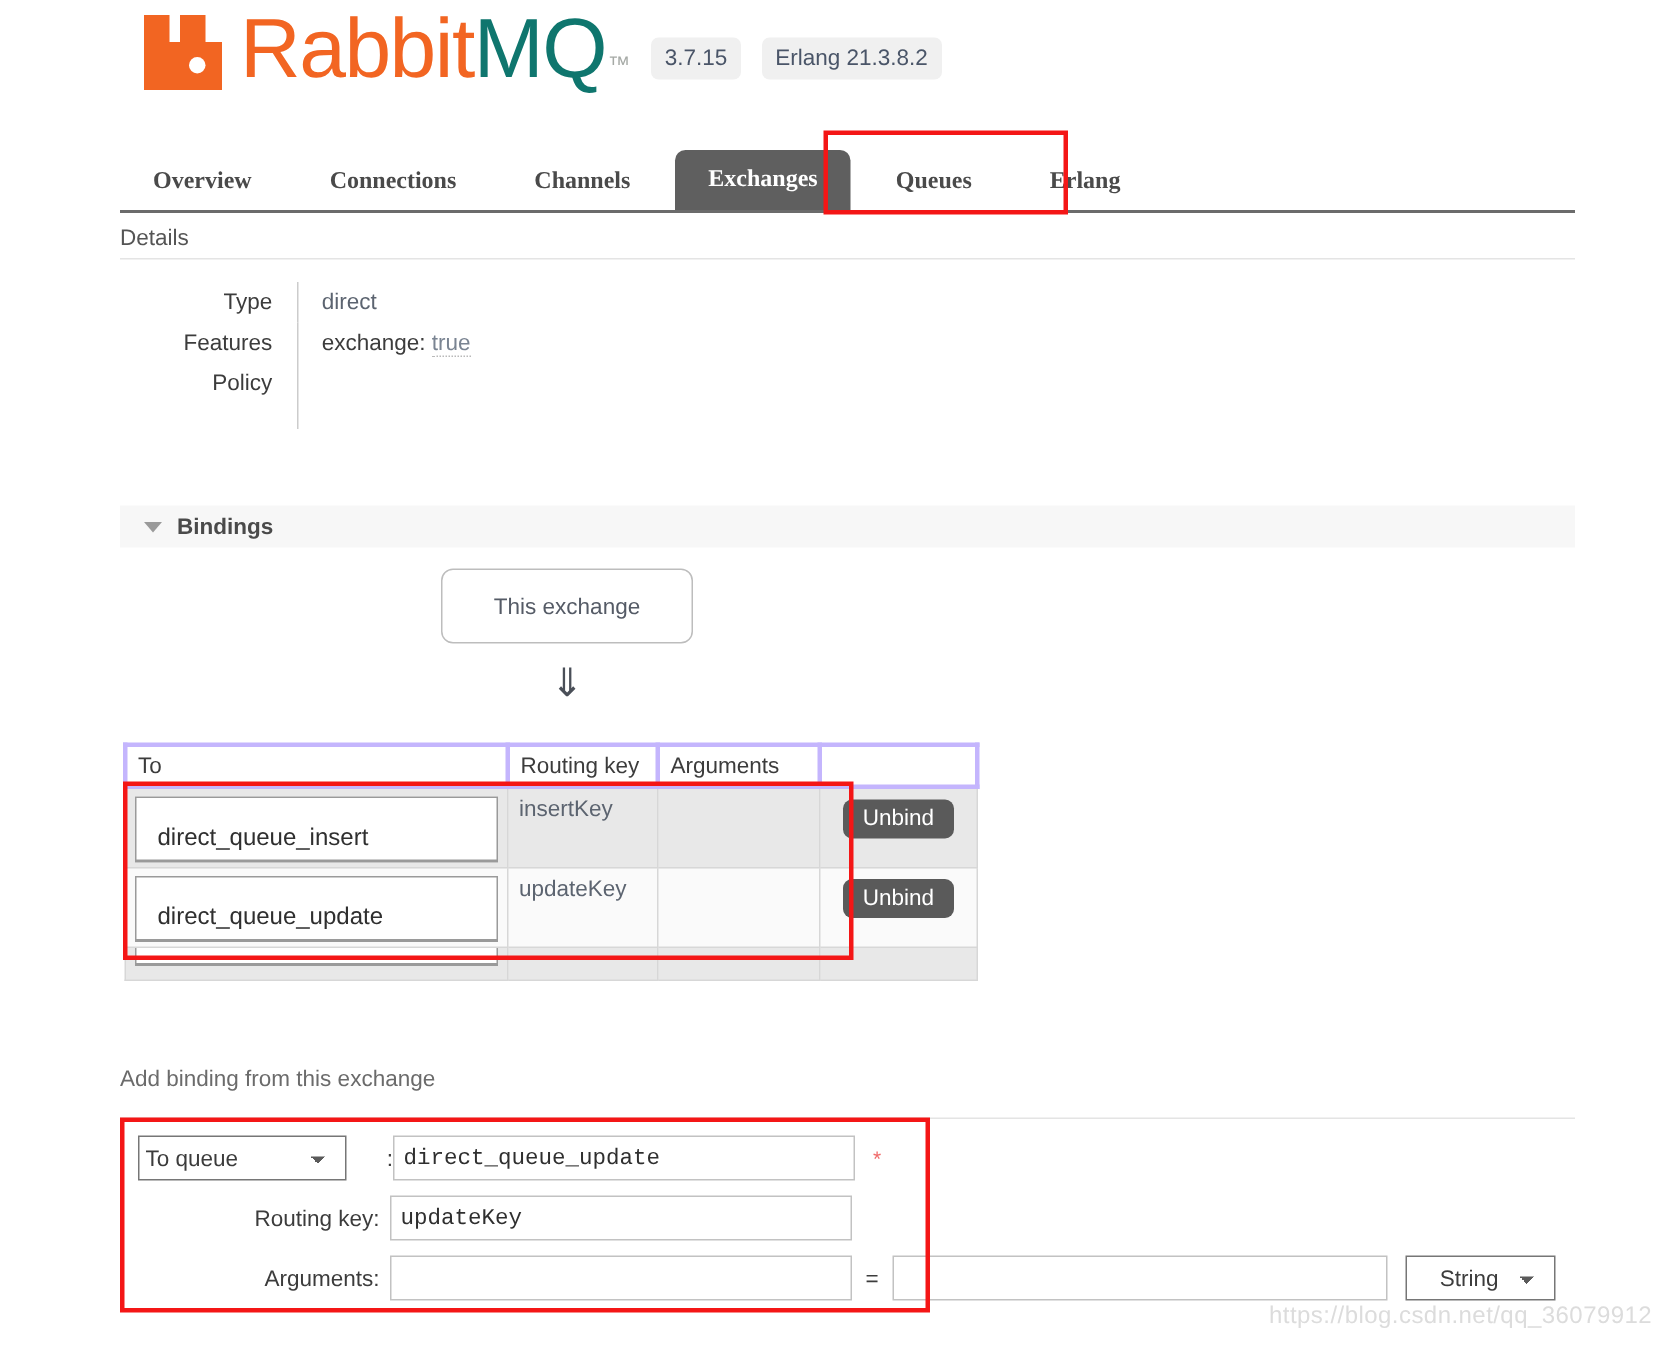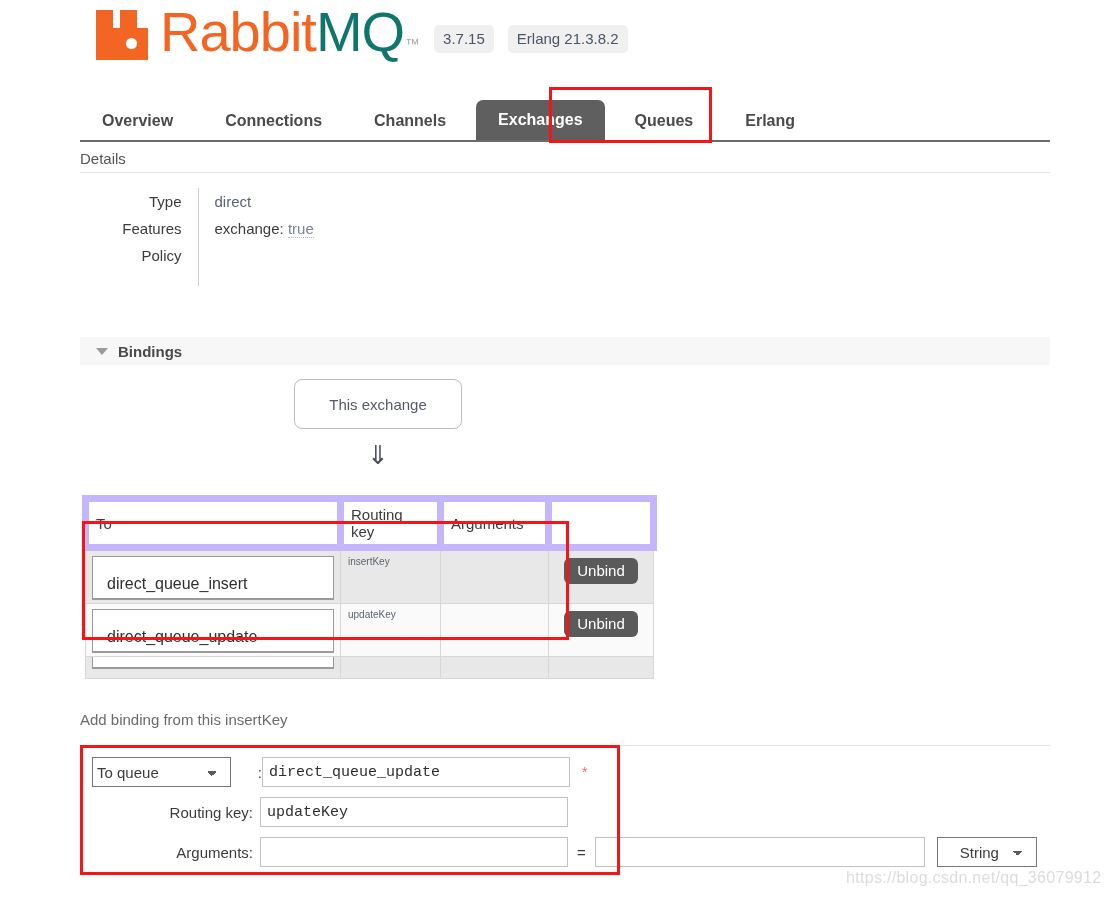"Overview" #navbar { font-family: none -> Liberation Serif, serif }
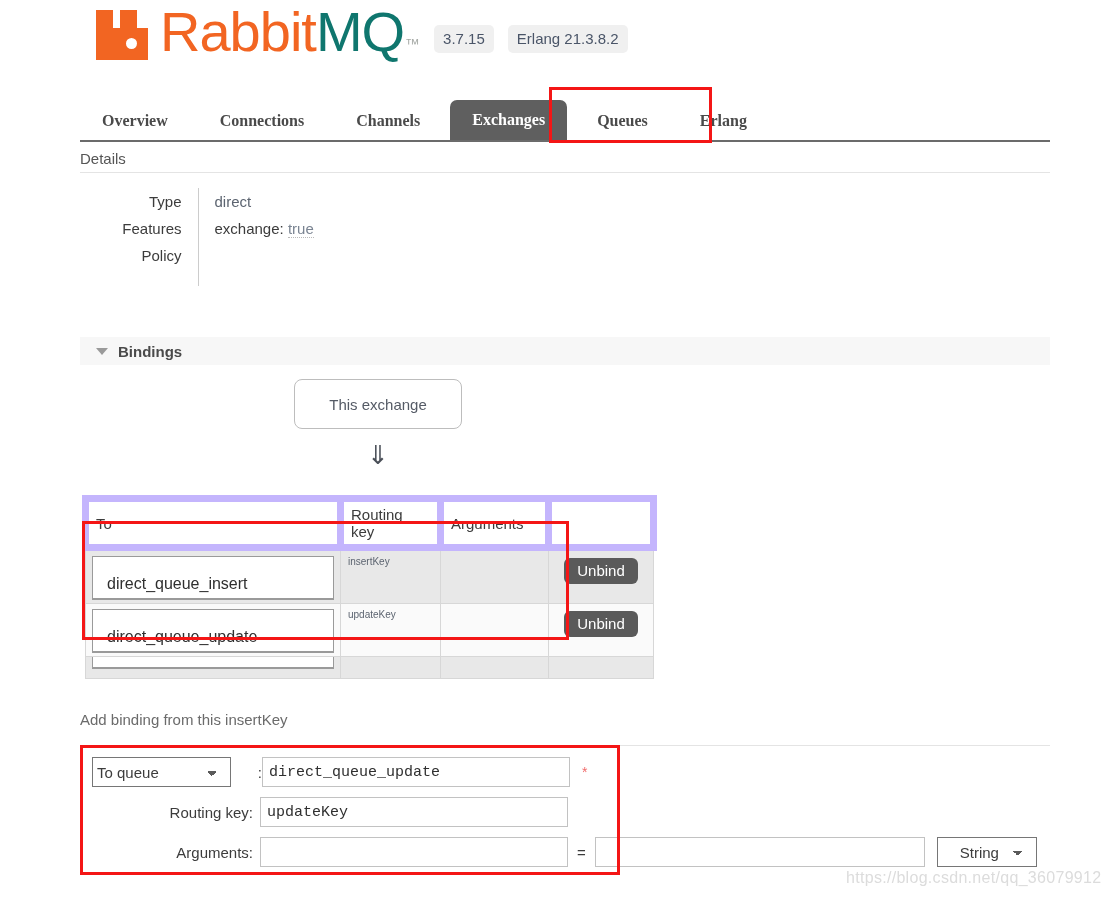"To" #bindings-table th { border: 7px solid #c4b5fd -> 3px solid #c4b5fd }
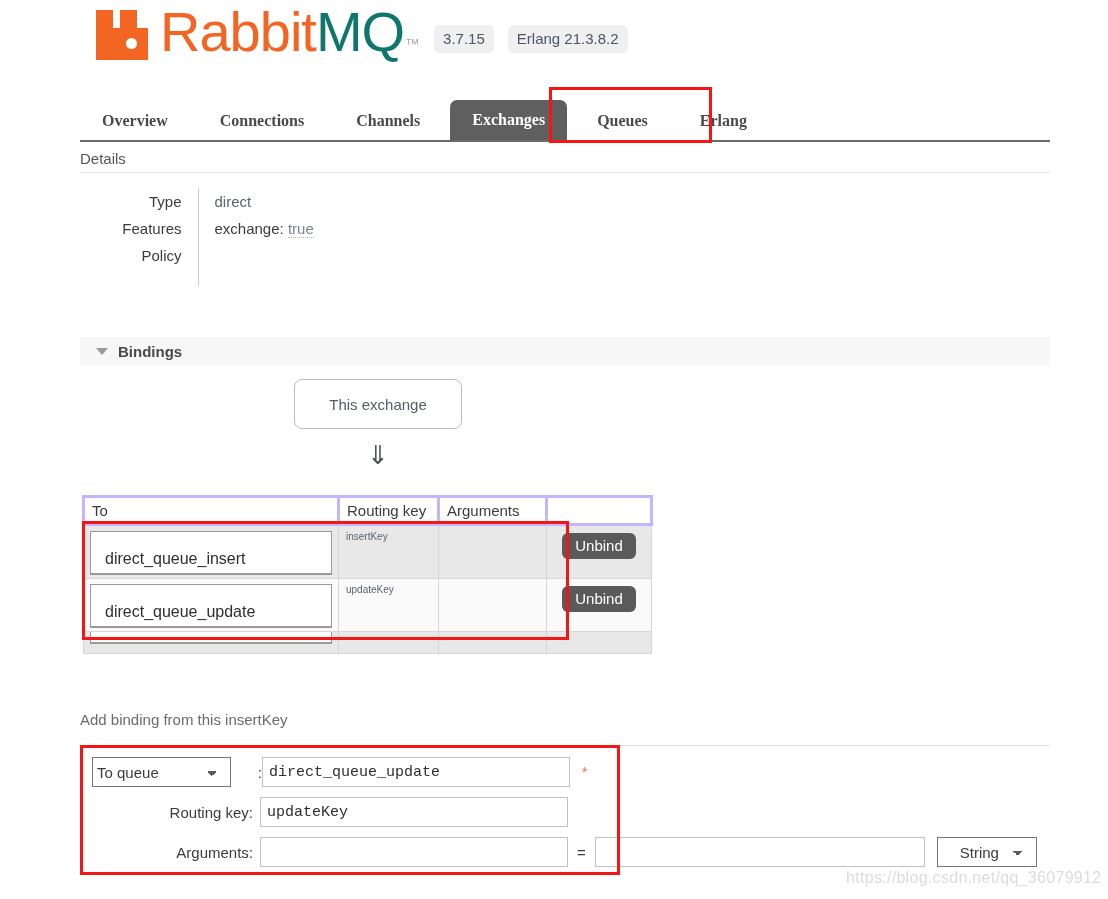"insertKey" .rk-cell { font-size: 10px -> 15px }
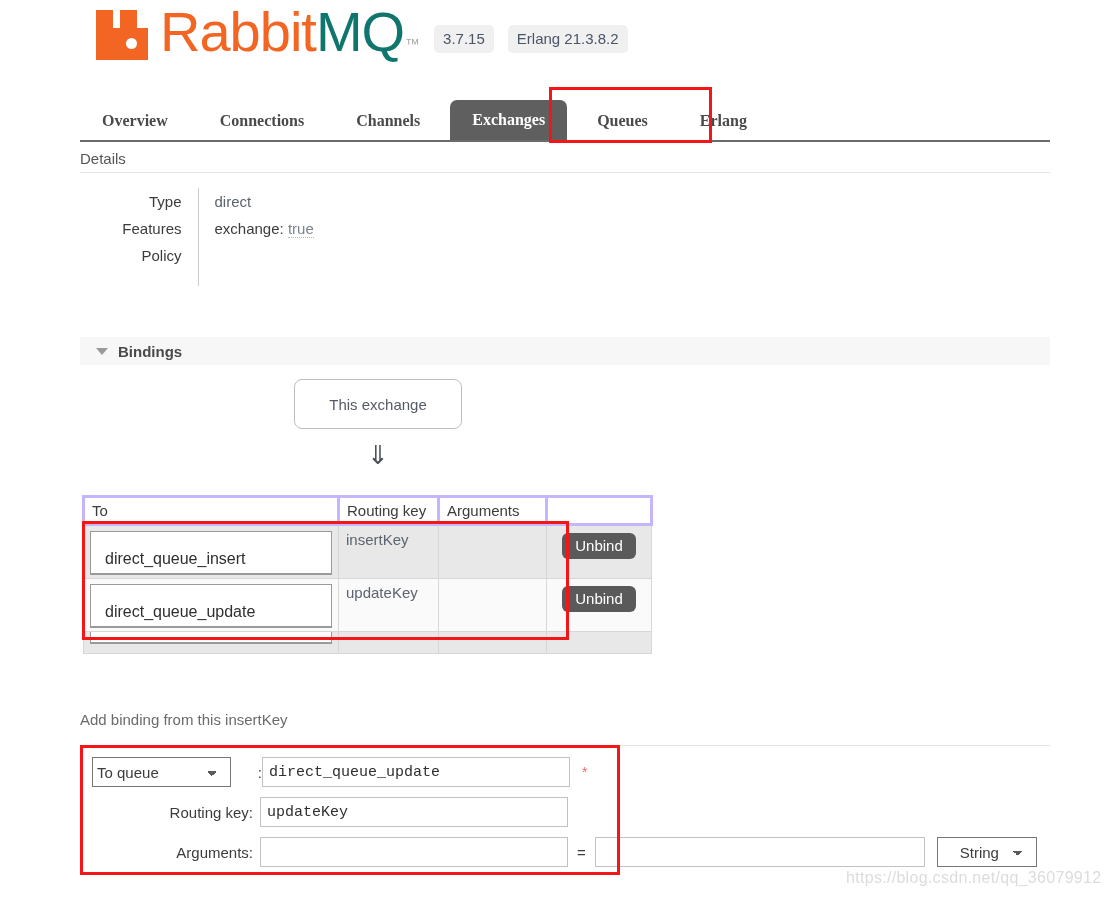"Add binding from this insertKey" div.section-label { text: insertKey -> exchange }
